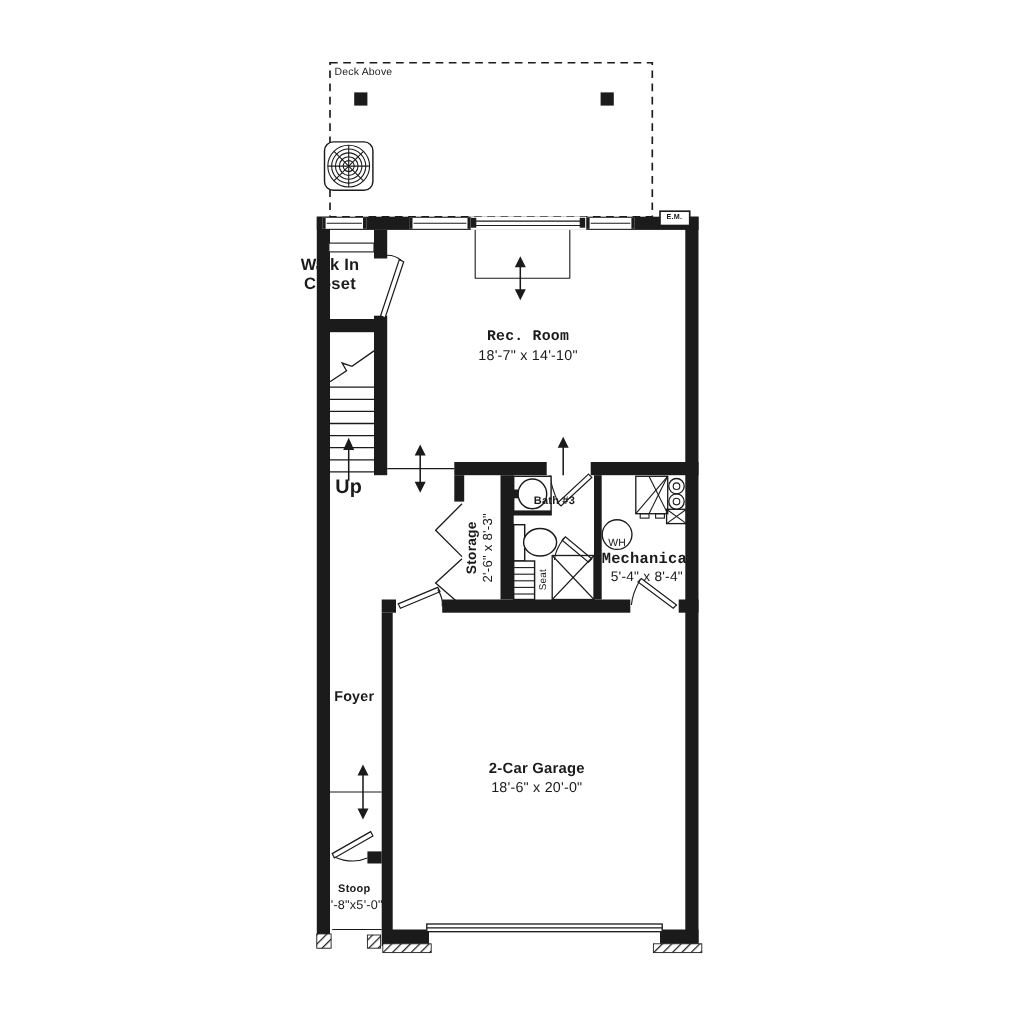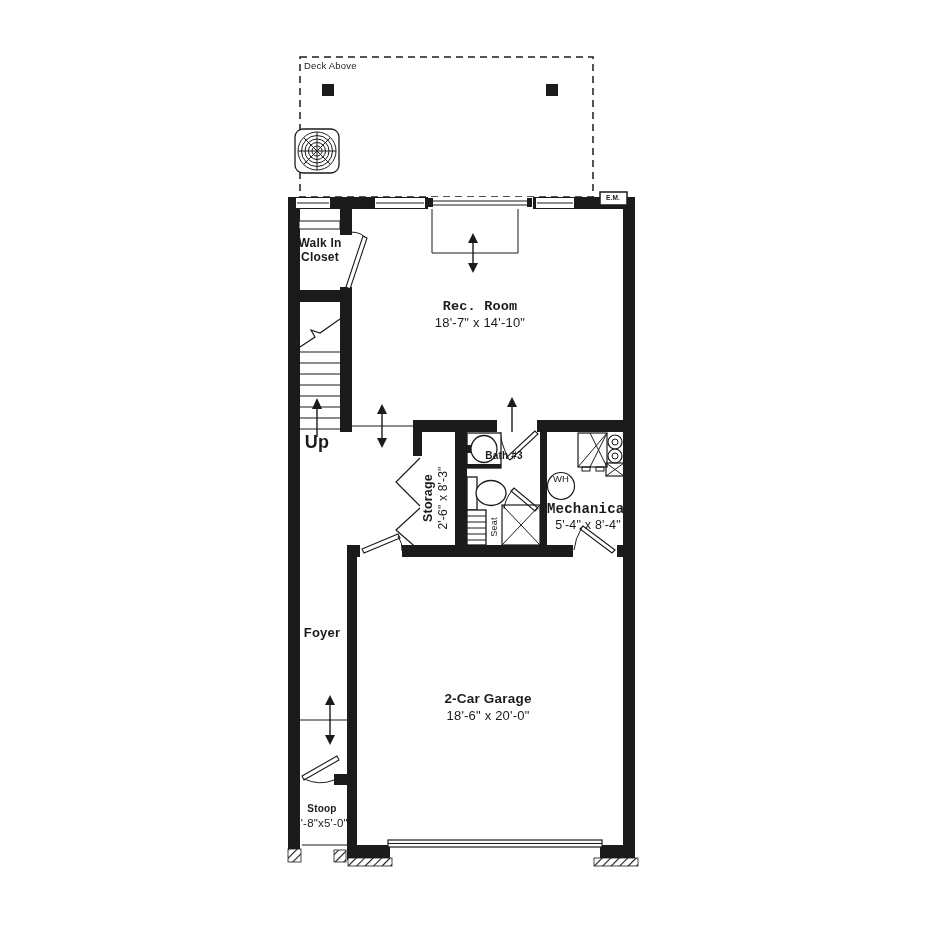"Walk In Closet" div.lbl { font-size: 12px -> 15px; left: 320px -> 300px }
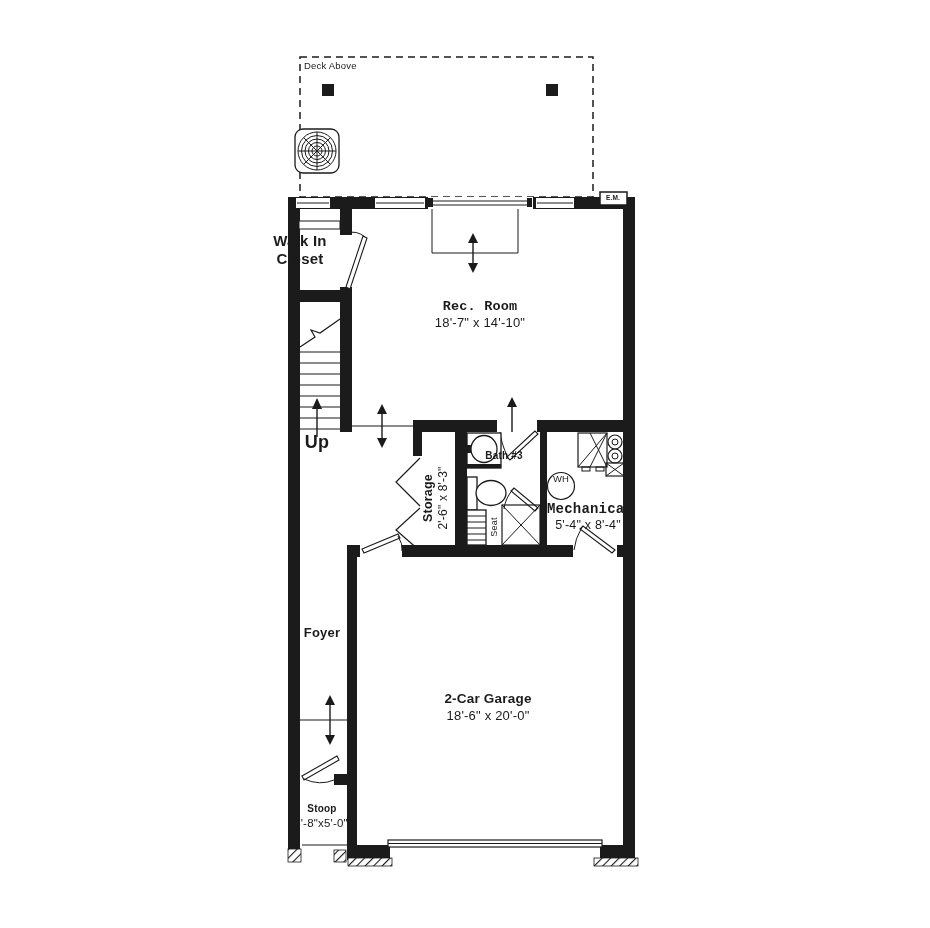"WH" div.lbl { top: 479px -> 494px }
